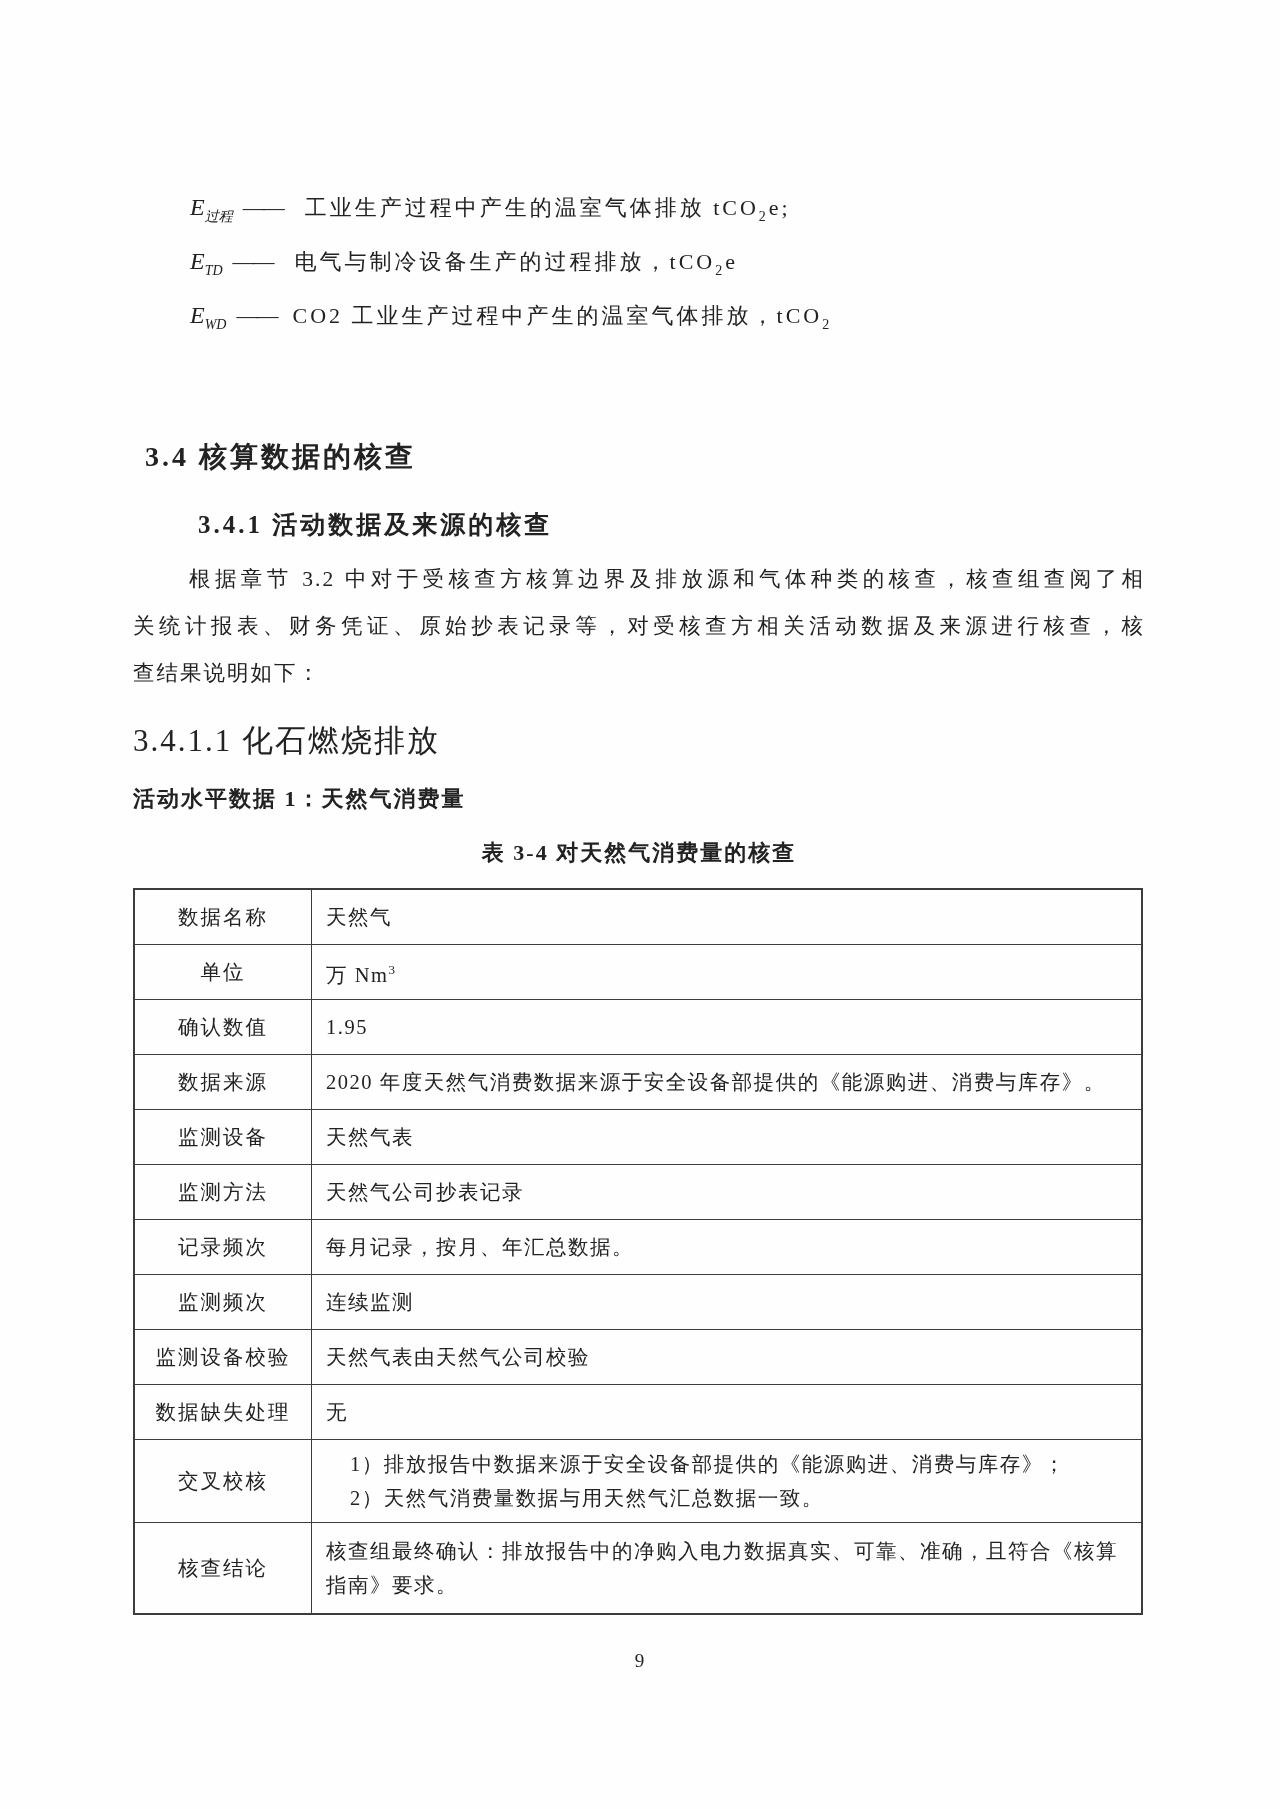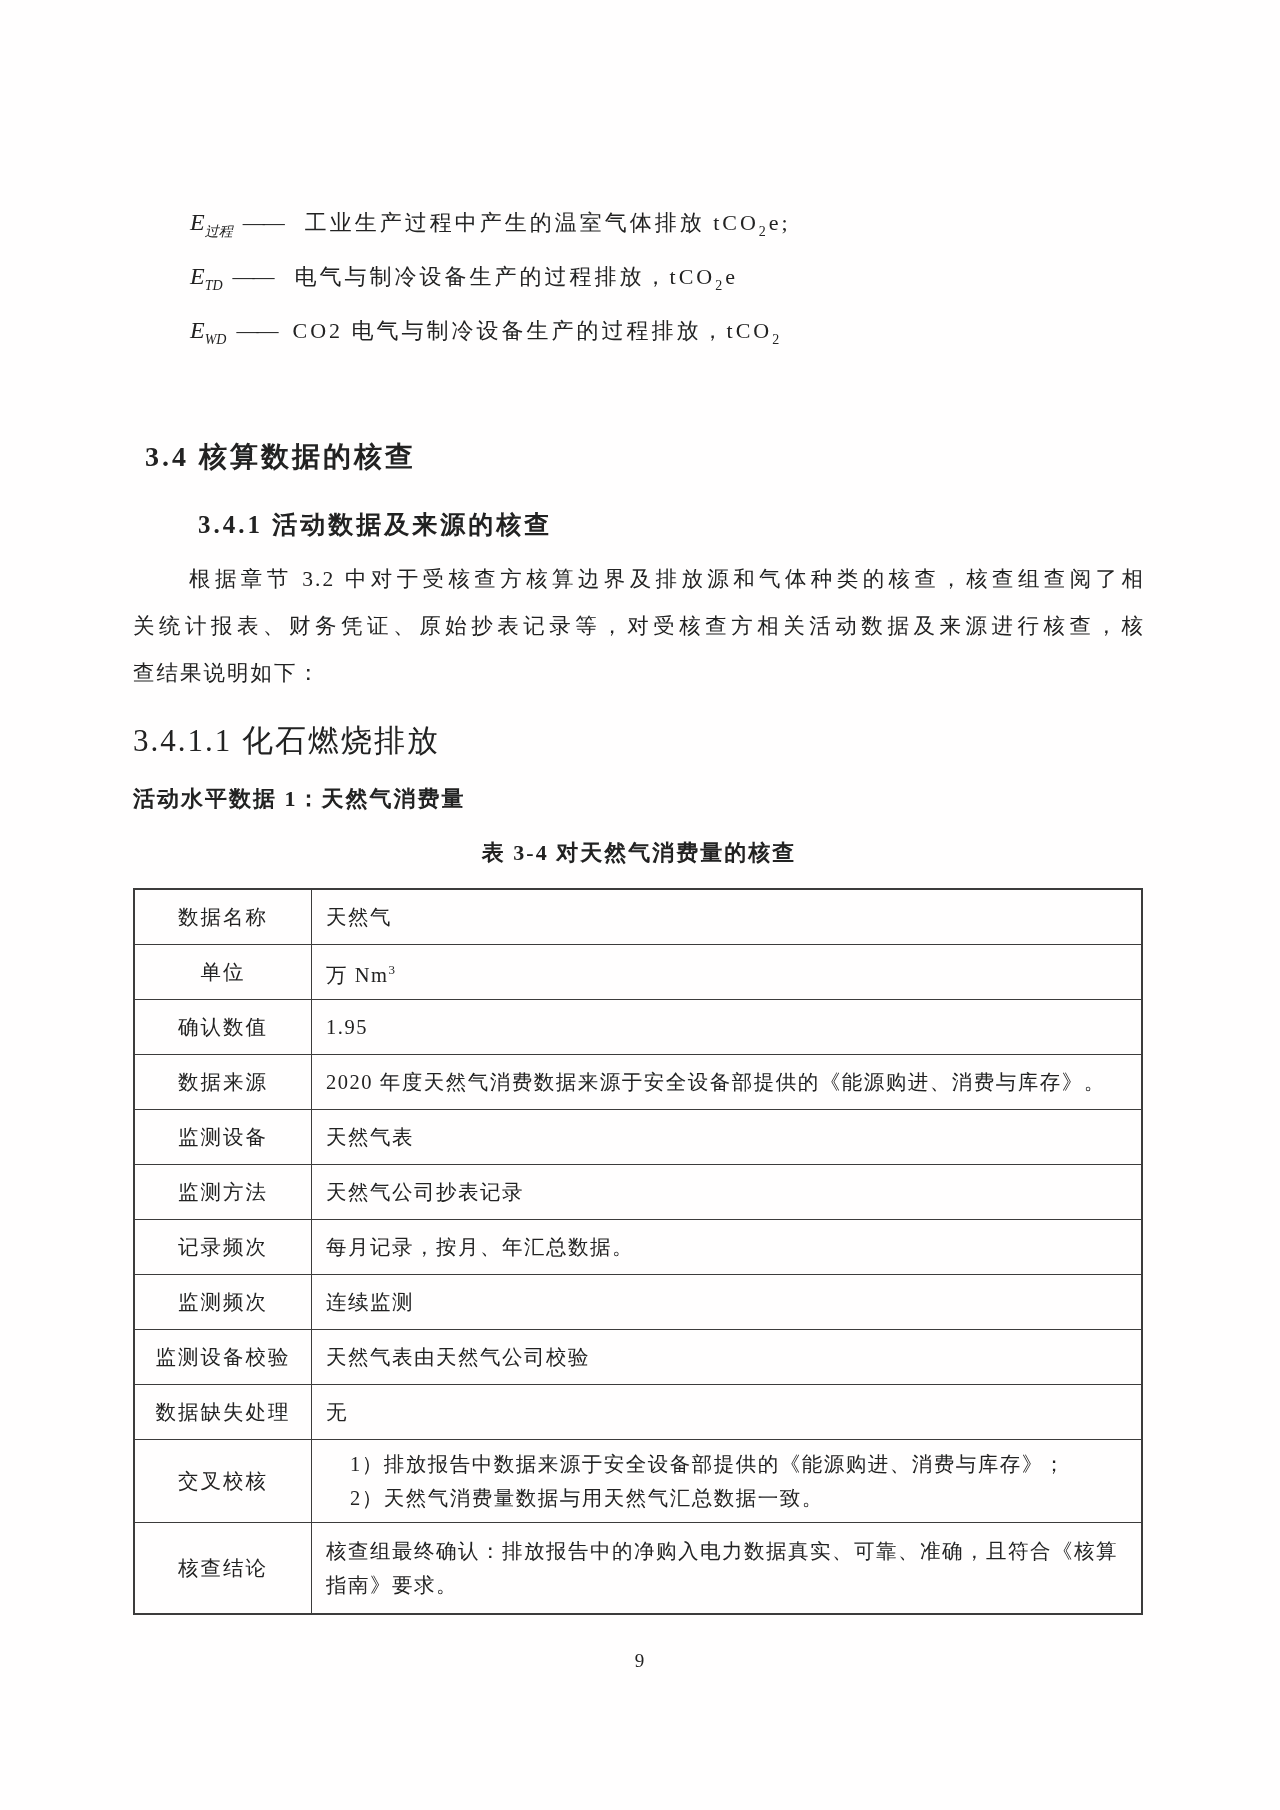"E过程—— 工业生产过程中产生的温室气体排放 tCO2e;" .formulas { top: 202px -> 187px }
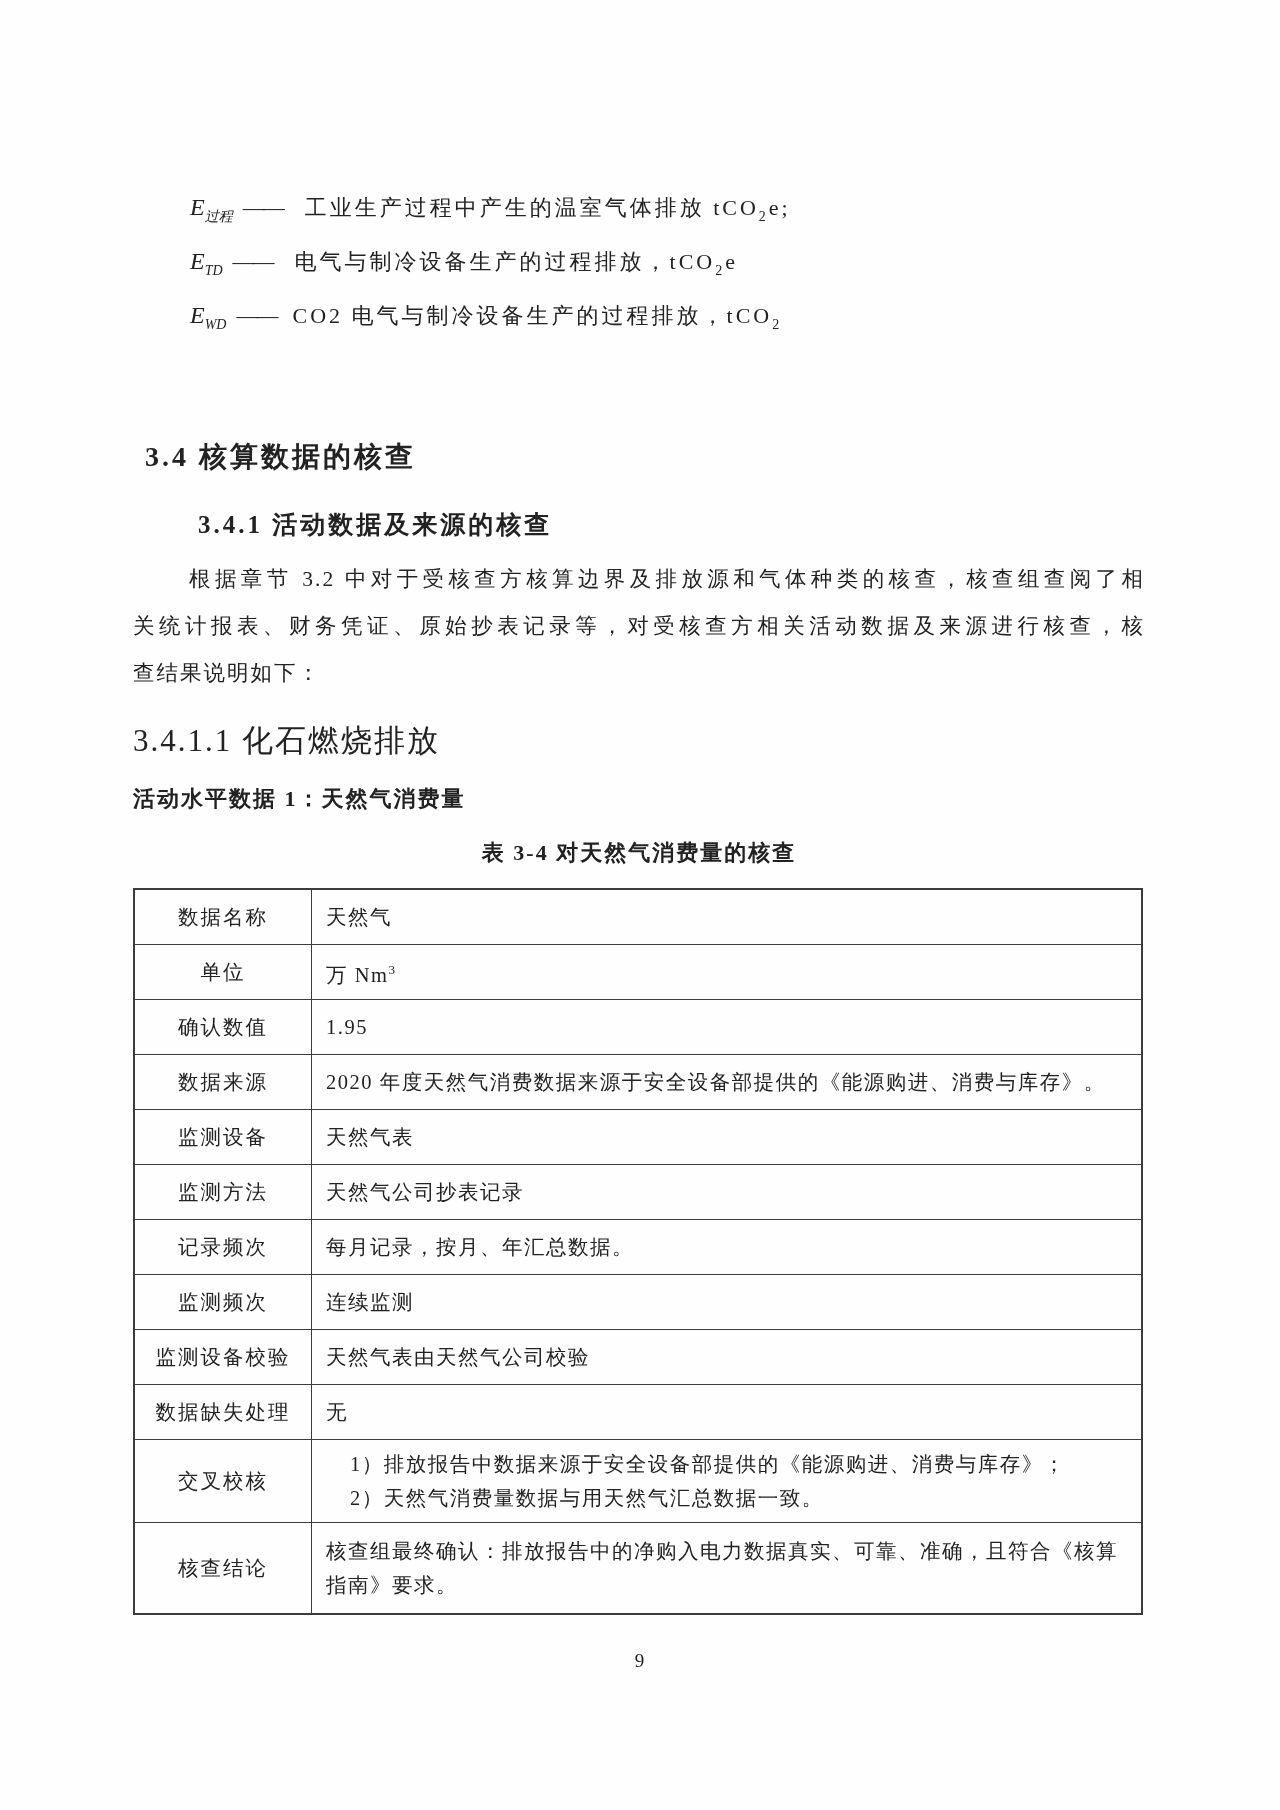"CO2 电气与制冷设备生产的过程排放，tCO" span { text: 电气与制冷设备生产的过程 -> 工业生产过程中产生的温室气体 }
